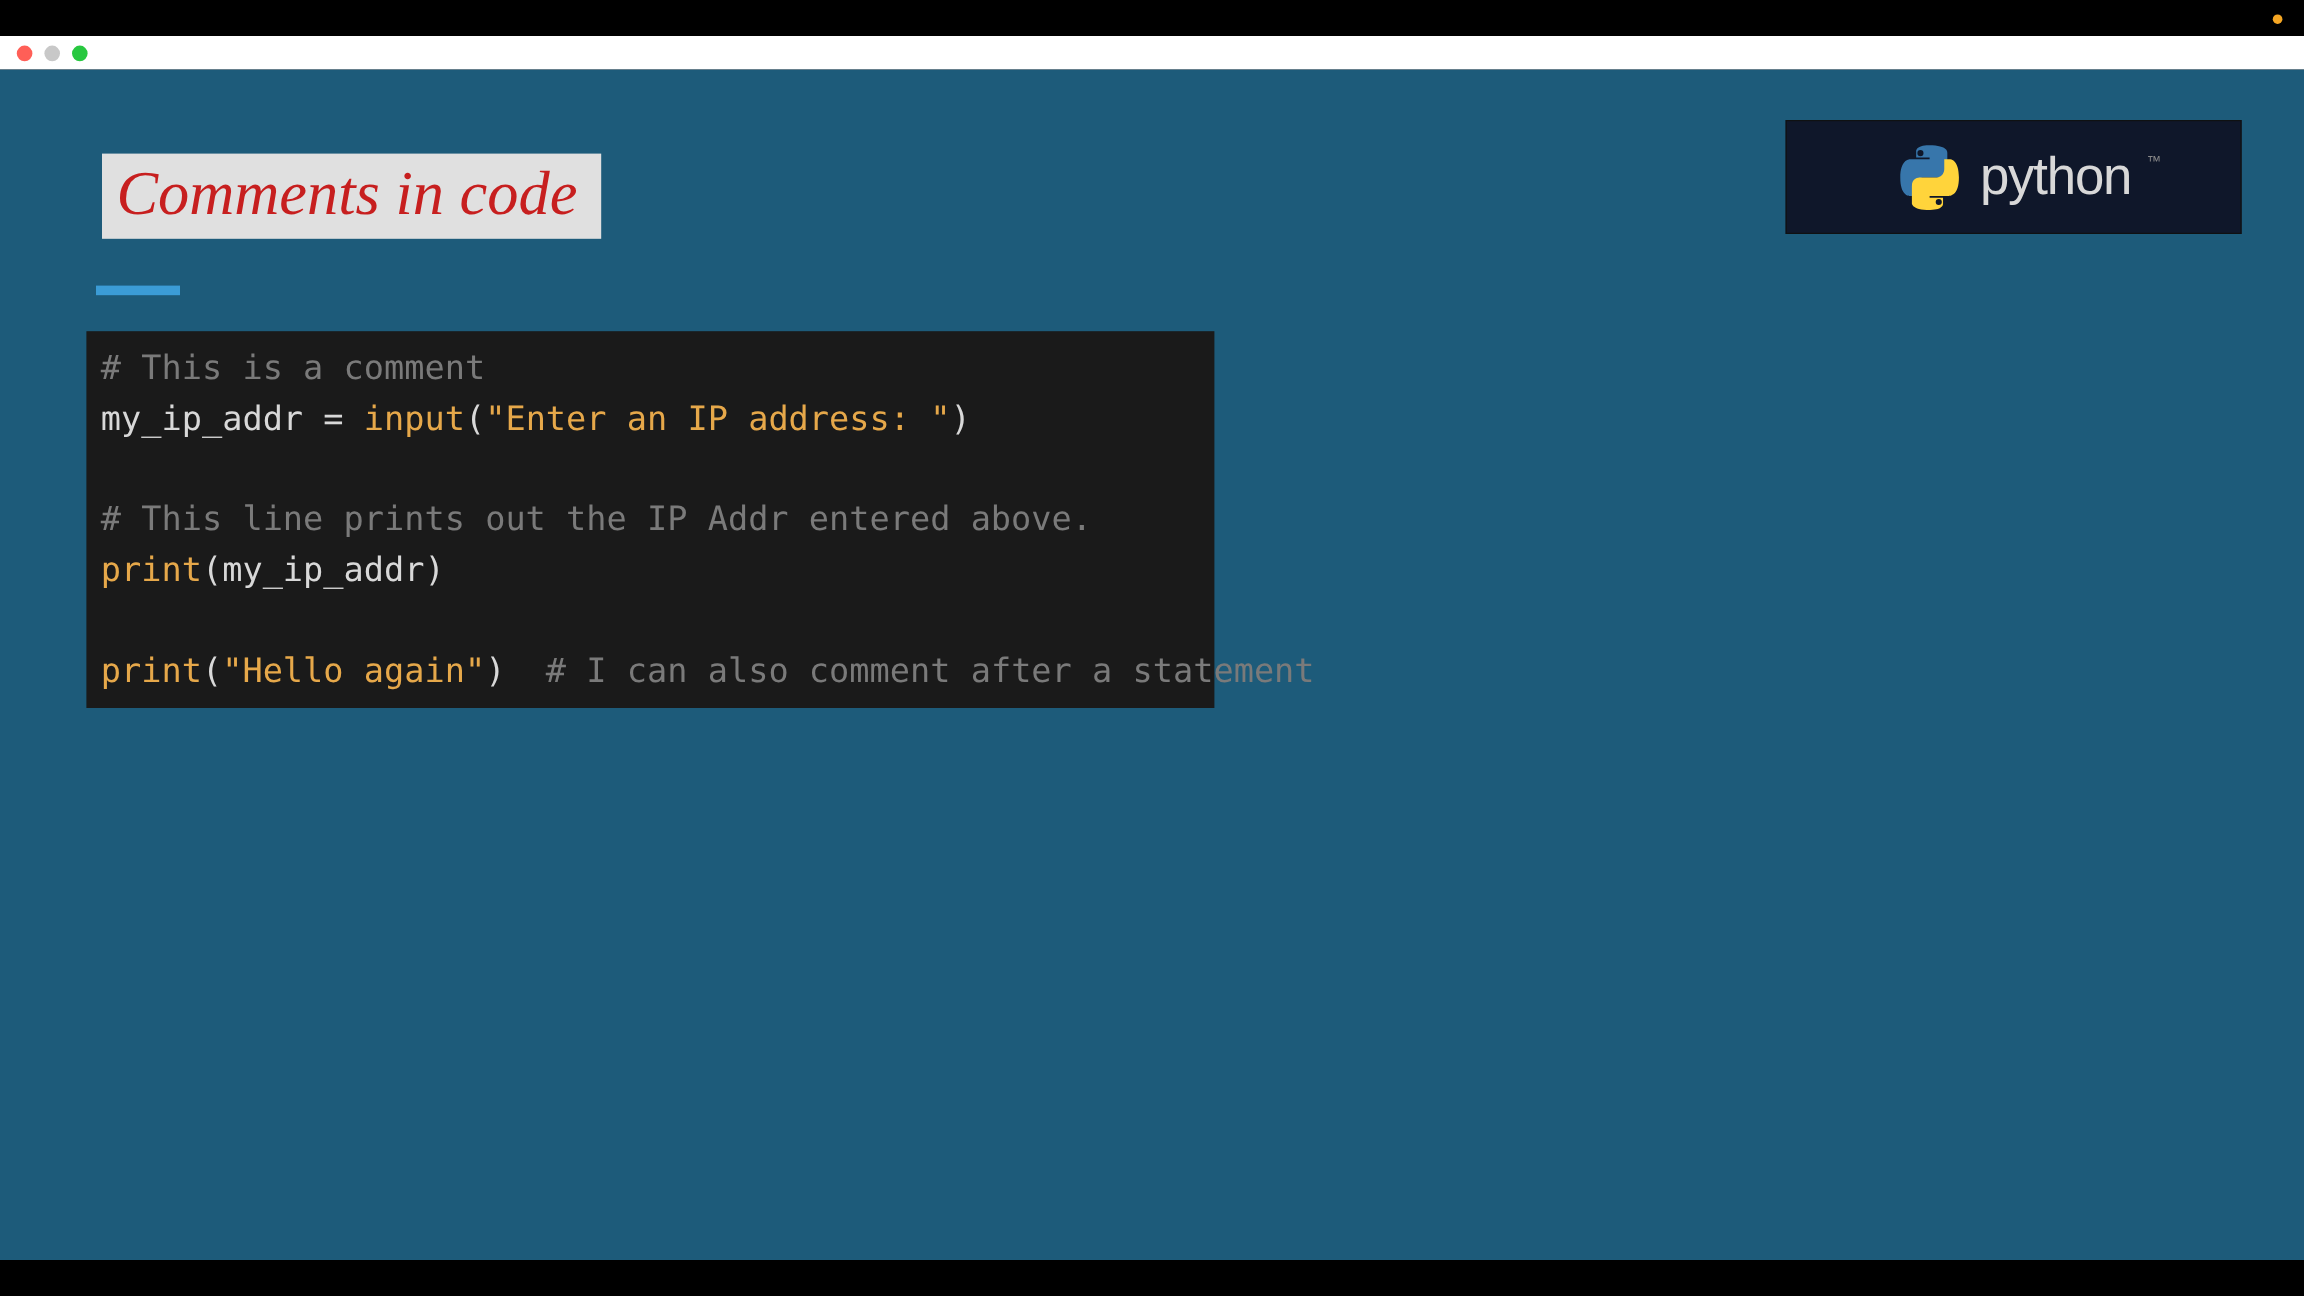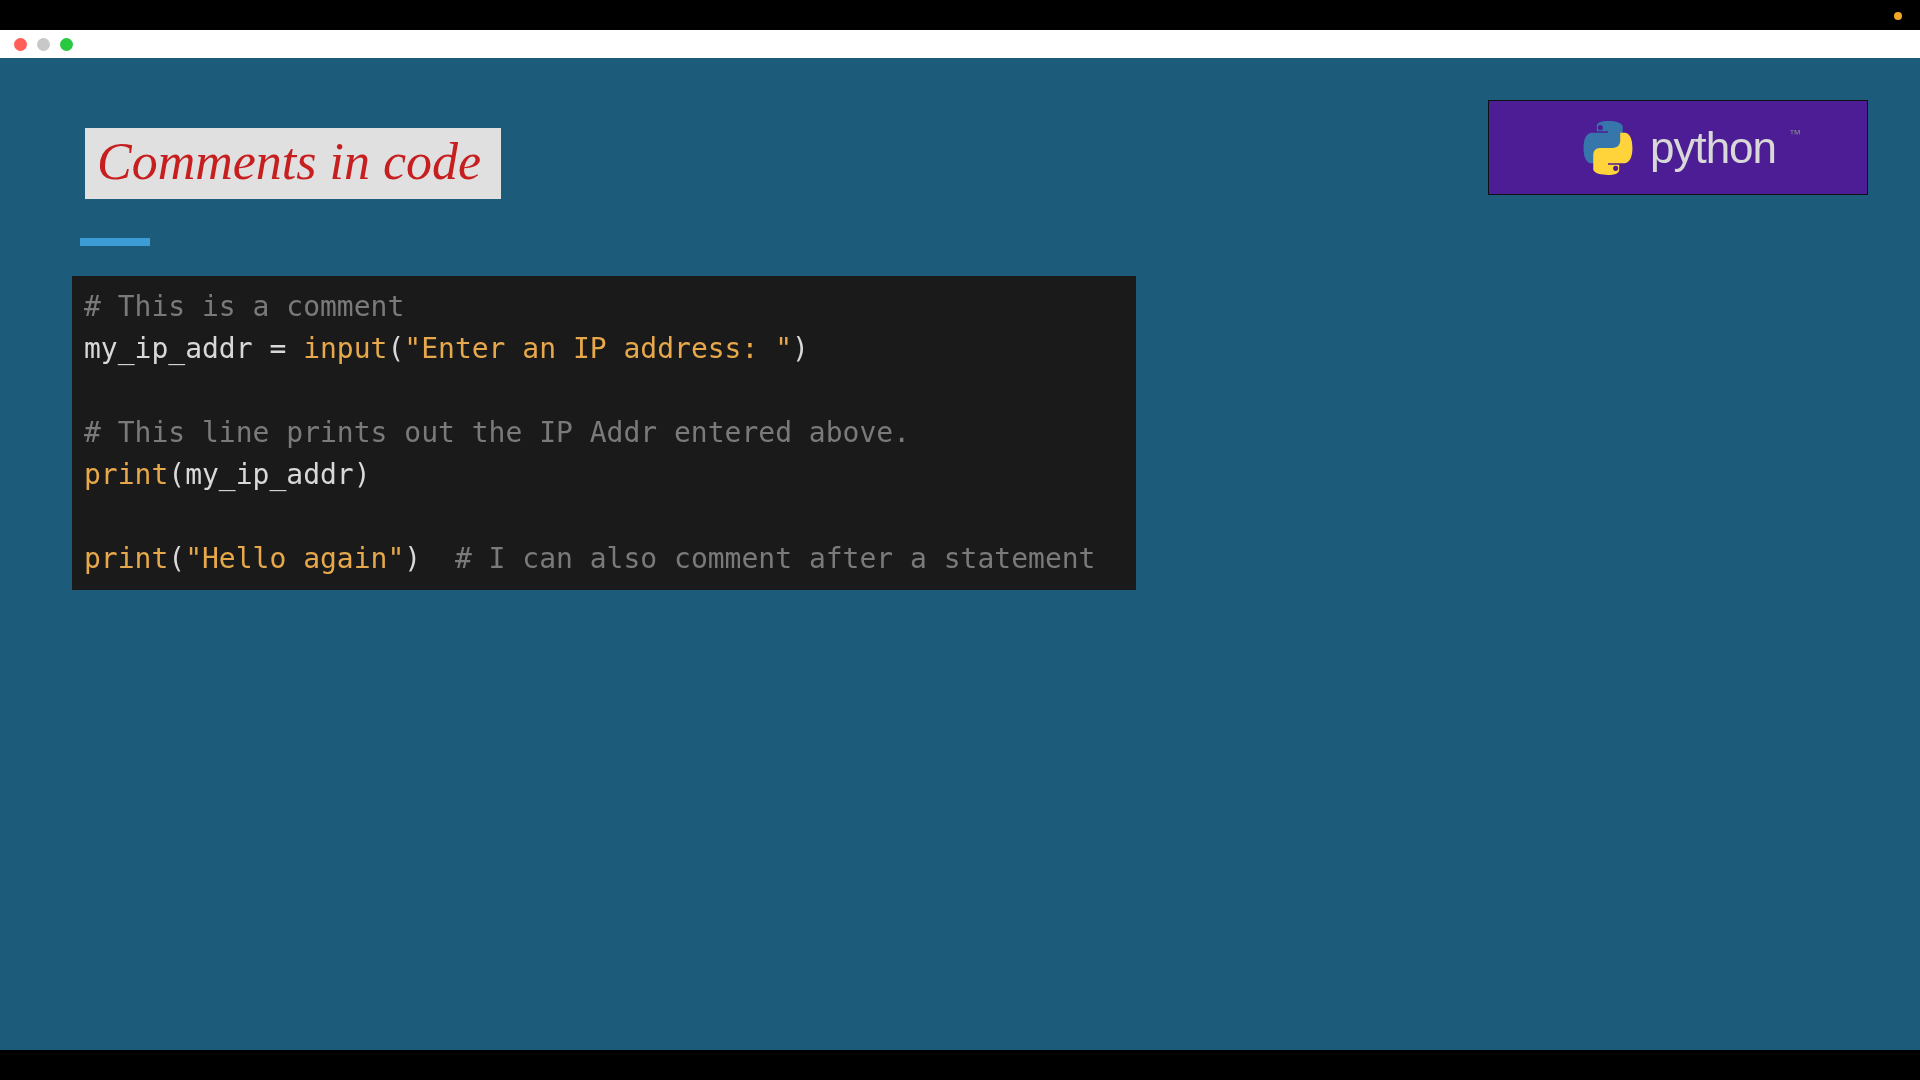"python" .logo-box { background: #4c1d95 -> #0f172a }
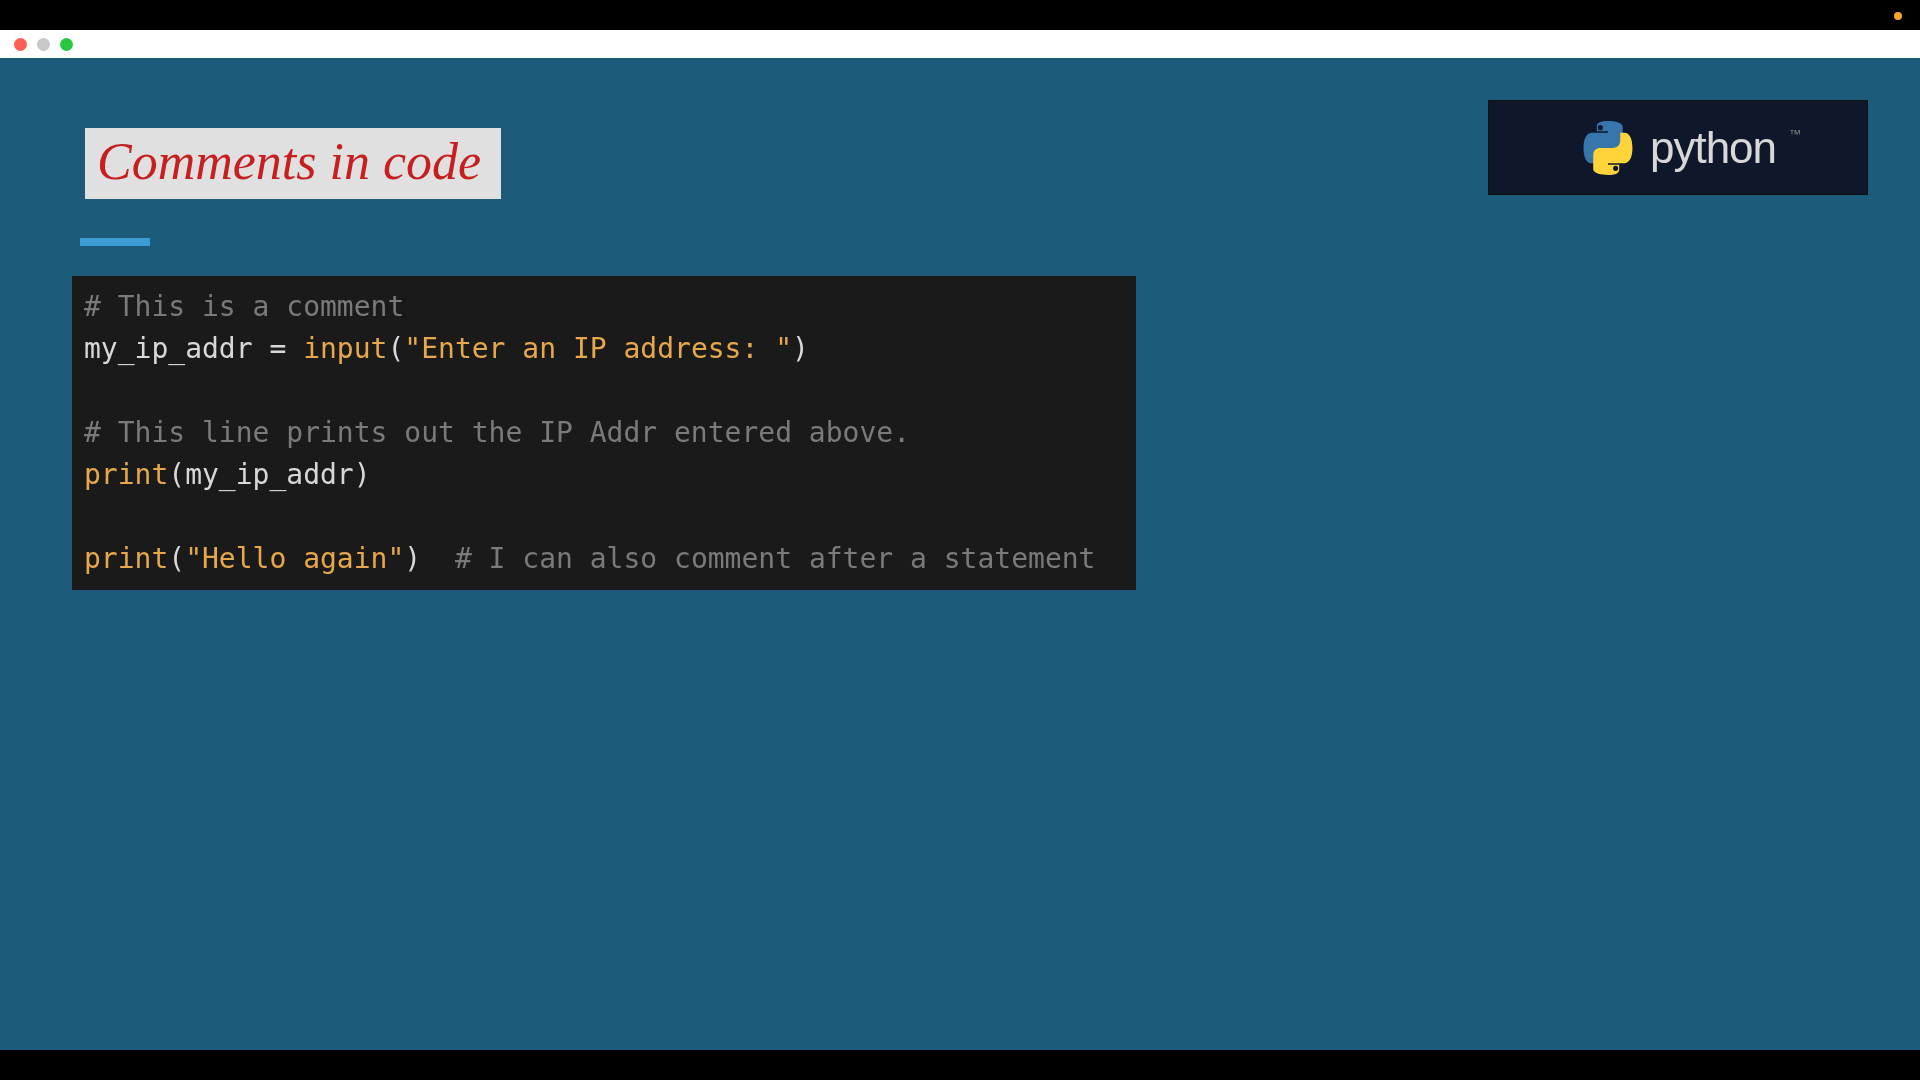"# This is a comment" .cb1 { width: 1064px -> 940px }
